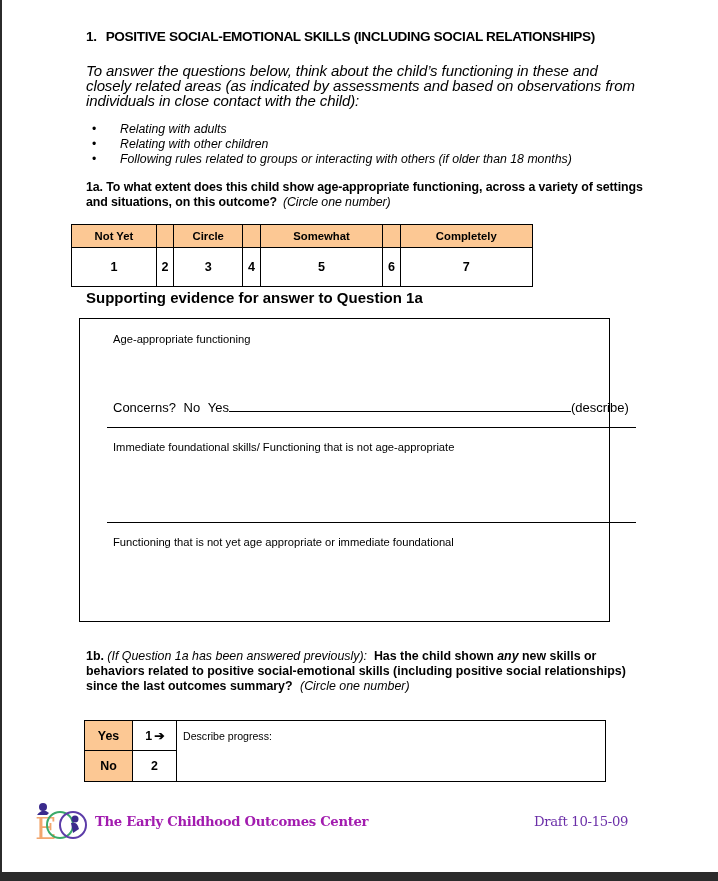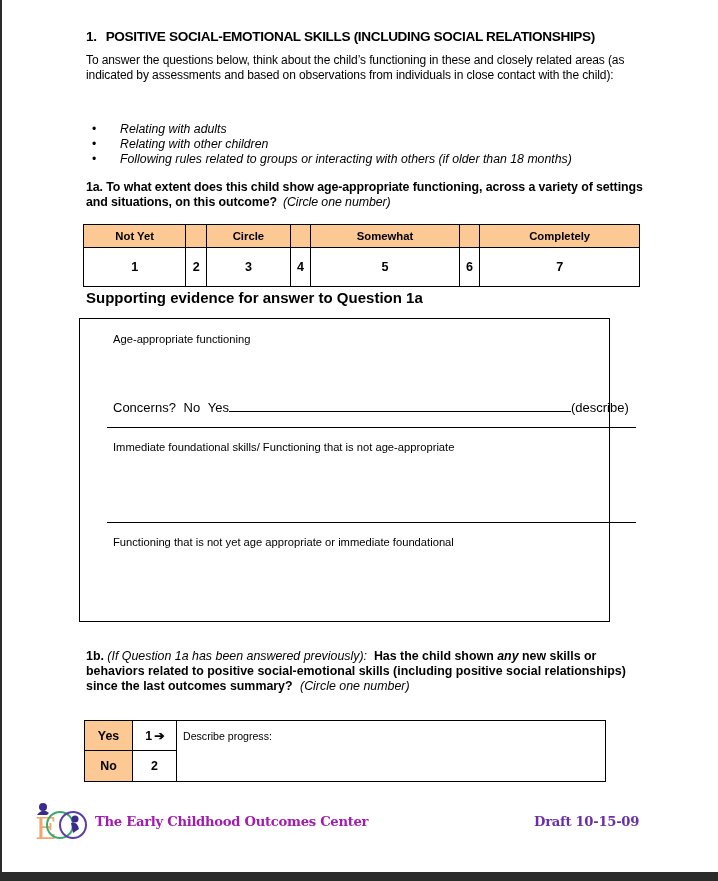"To answer the questions below," .intro { font-size: 12px -> 15px; font-style: none -> italic; top: 53px -> 63px }
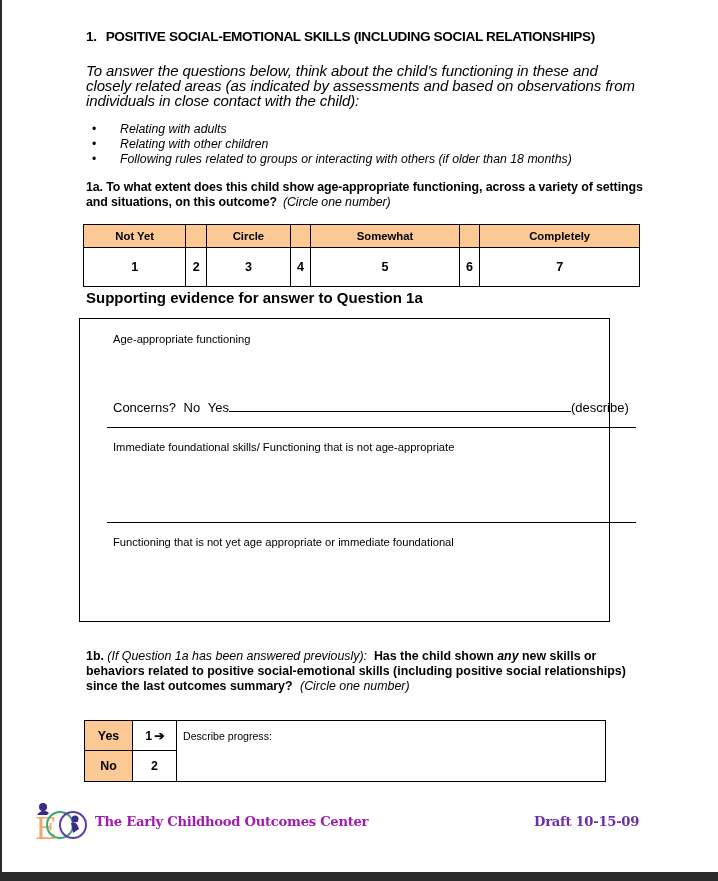"Not Yet" table.scale { left: 83px -> 71px; width: 557px -> 462px }
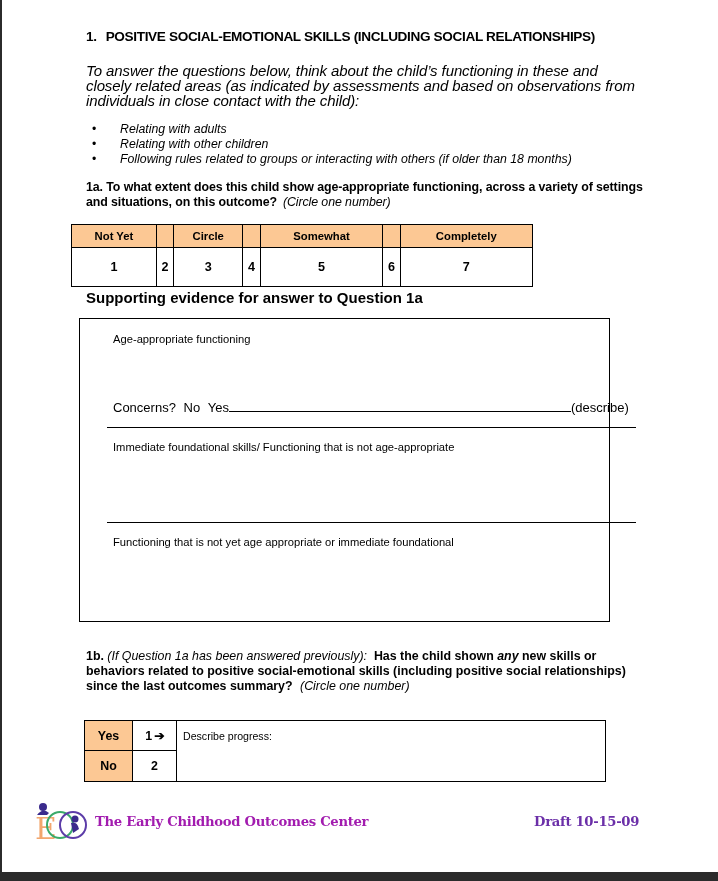"Draft 10-15-09" .footer-draft { font-weight: bold -> normal }
